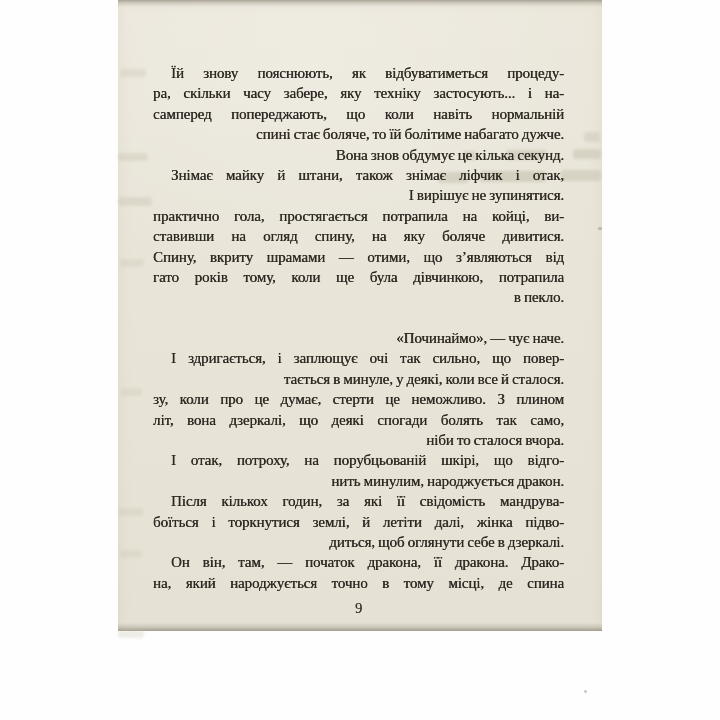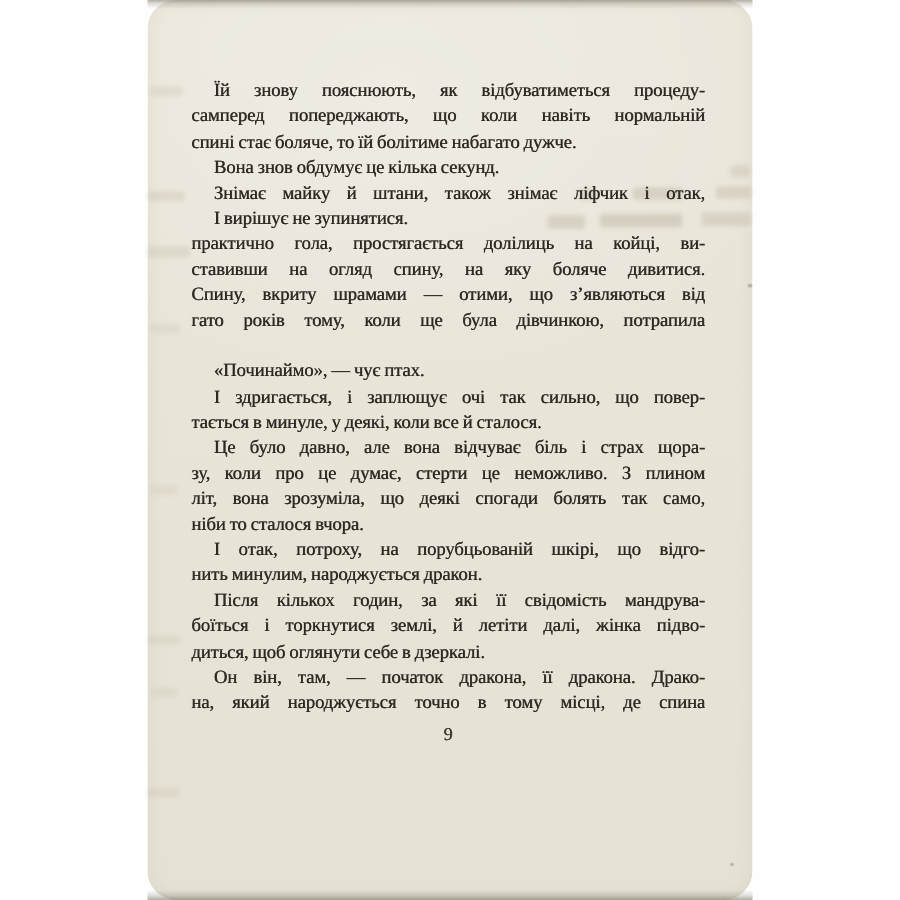"Їй знову пояснюють, як відбуватиметься" .page { border-radius: 23px -> none; height: 720px -> 631px }
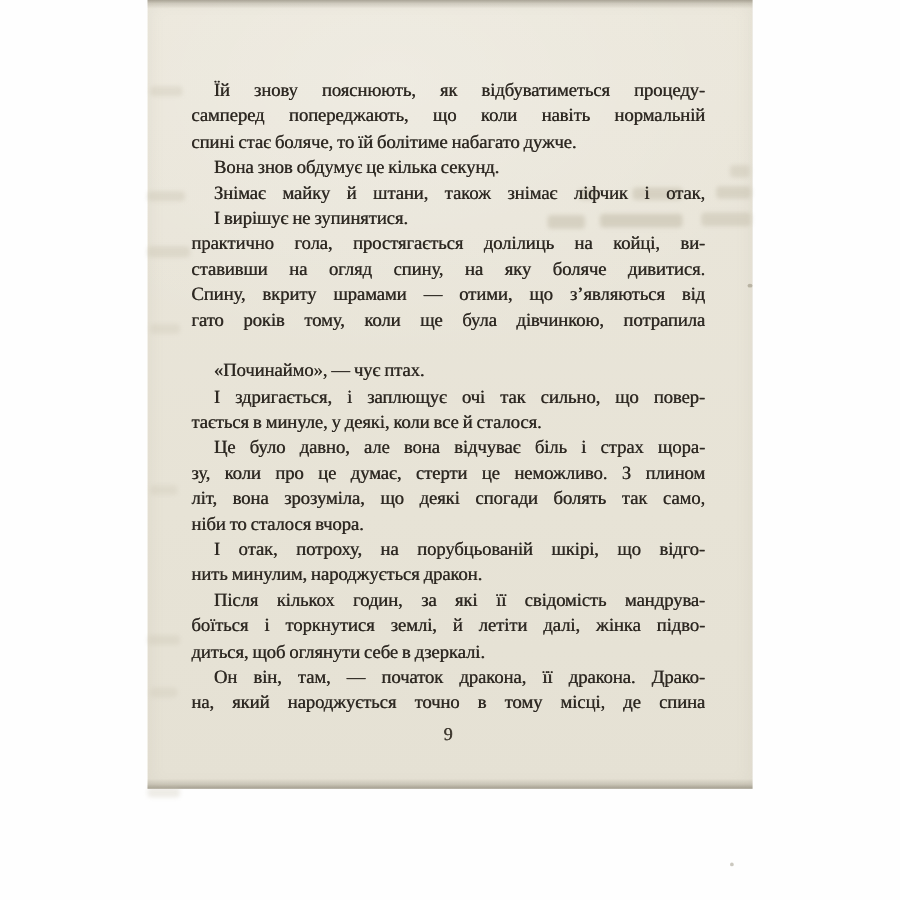"ра, скільки часу забере, яку" div.line { html: none -> <div>ра, скільки часу забере, яку техніку застосують... і на-</div> }
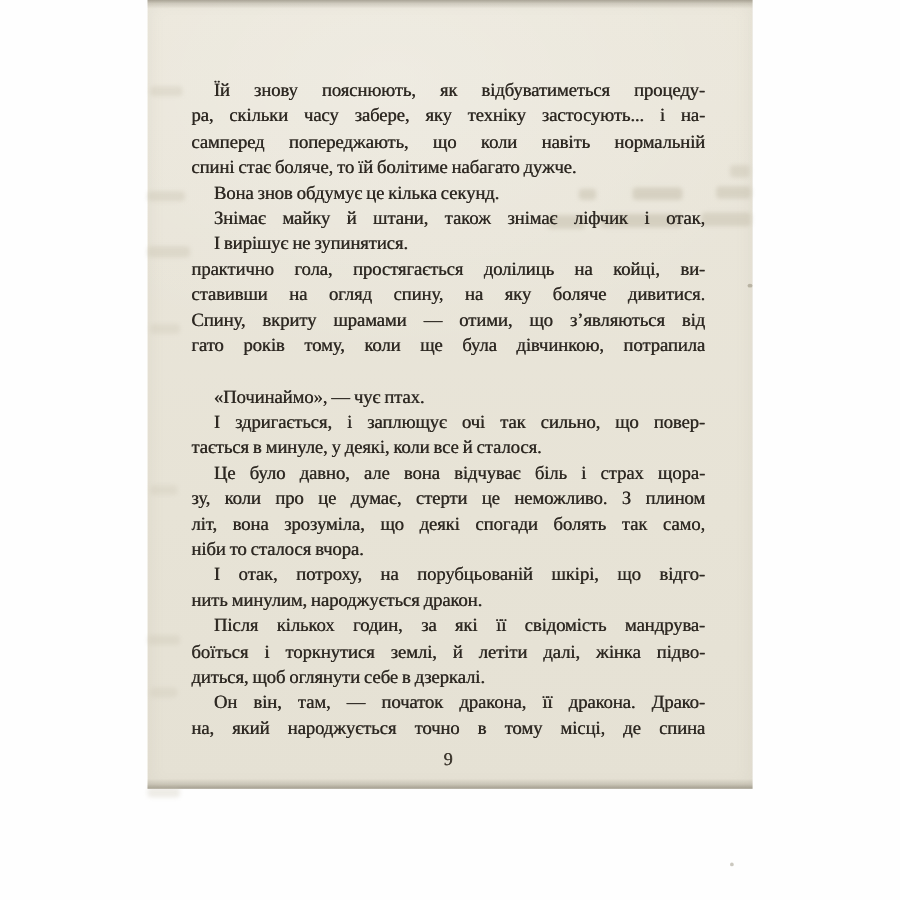"спині стає боляче, то їй" .line { text-align: none -> right }
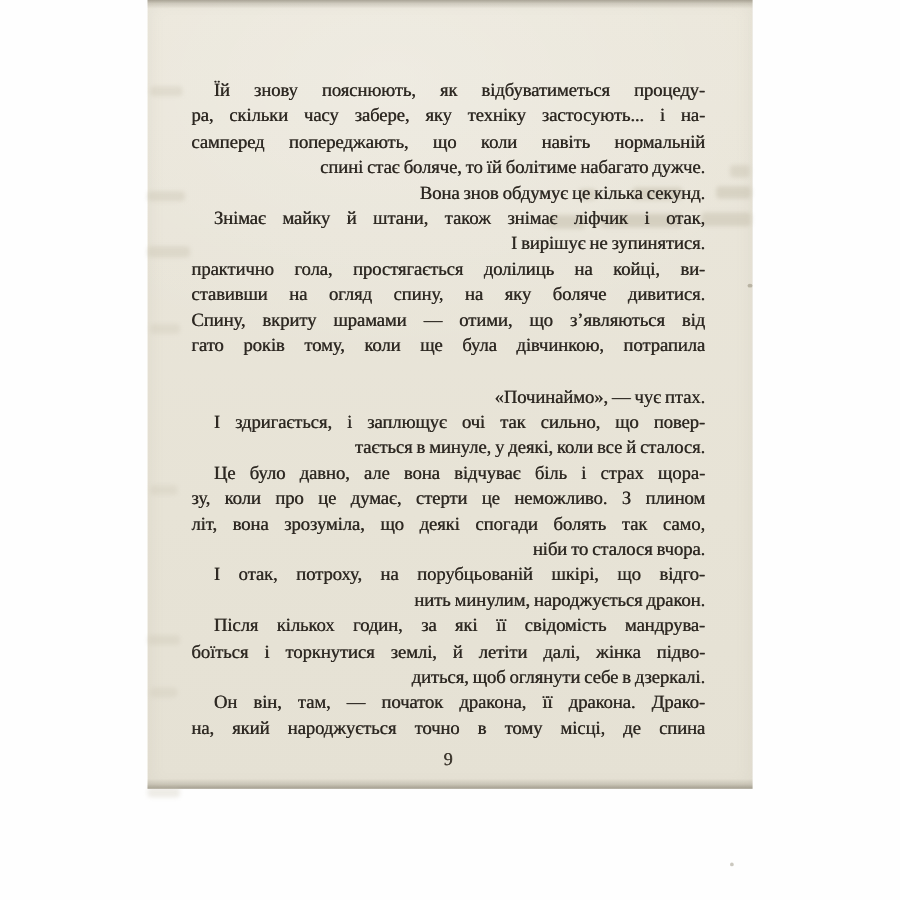"практично гола, простягається долілиць" div.line { text: долілиць -> потрапила }
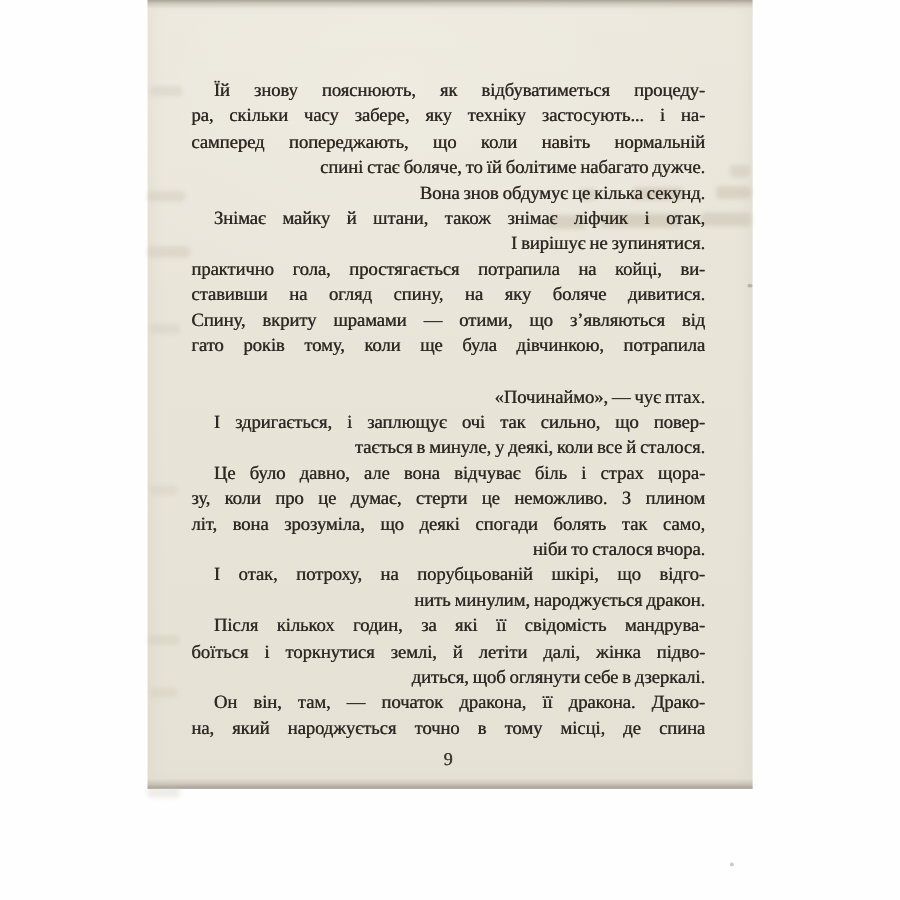"в пекло." div.line { html: none -> <div>в пекло.</div> }
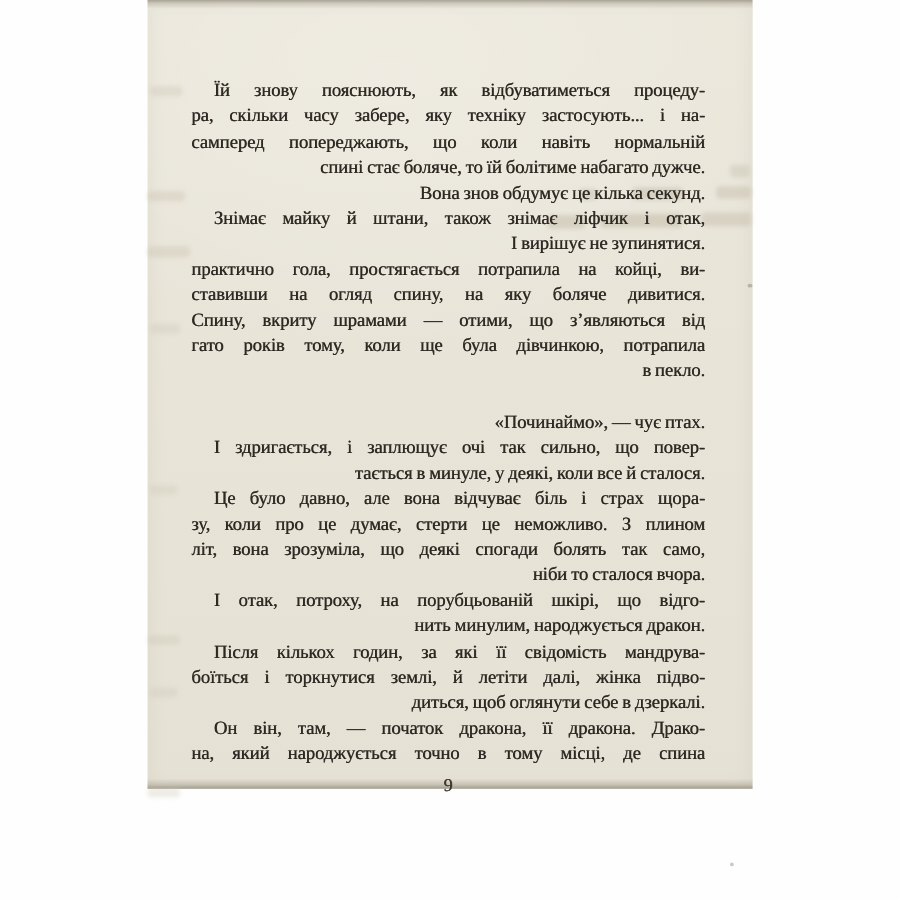"«Починаймо», — чує птах." div.line { text: птах -> наче }
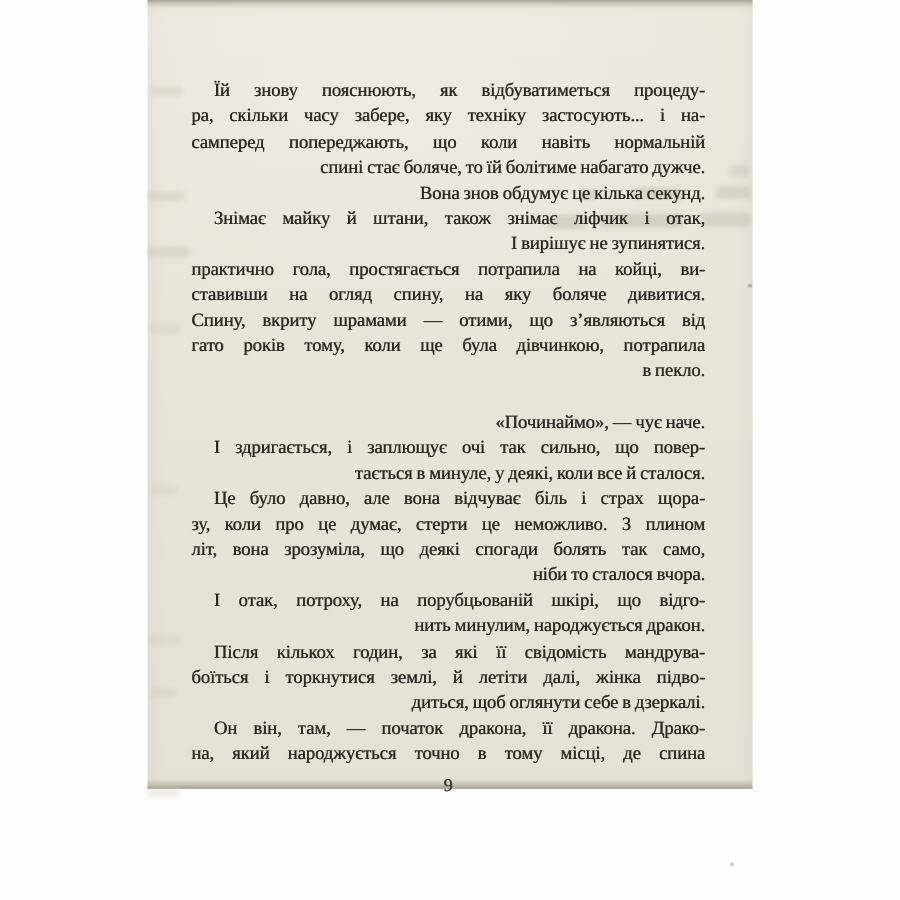"Це було давно, але вона" div.line { html: <div>Це було давно, але вона відчуває біль і страх щора-</div> -> none }
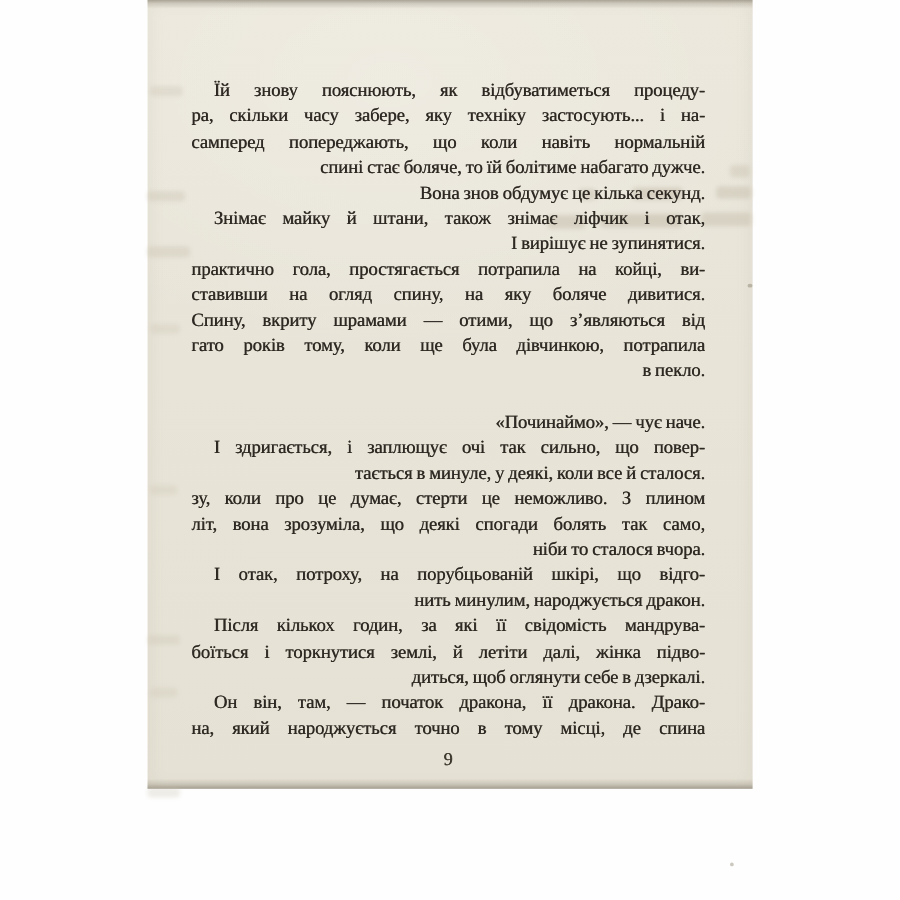"літ, вона зрозуміла, що деякі" div.line { text: зрозуміла -> дзеркалі }
